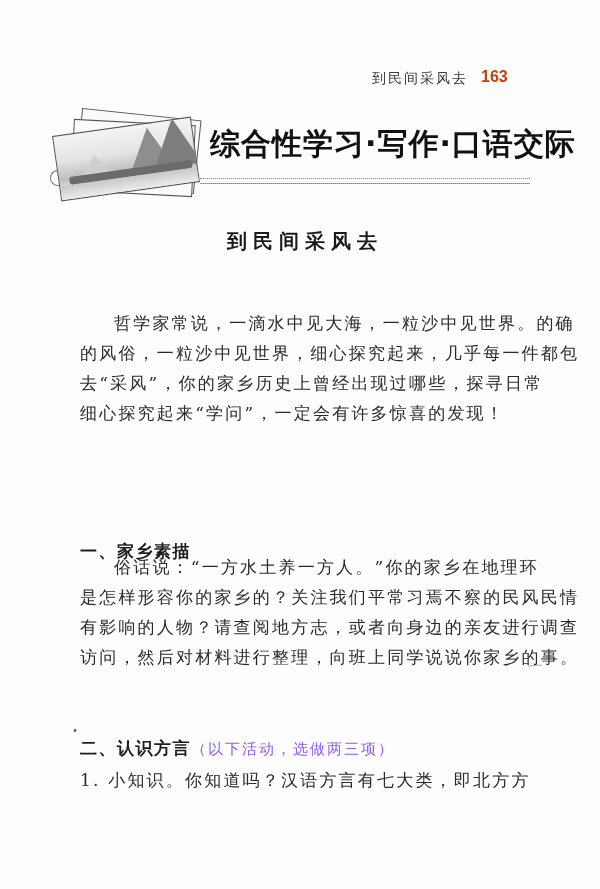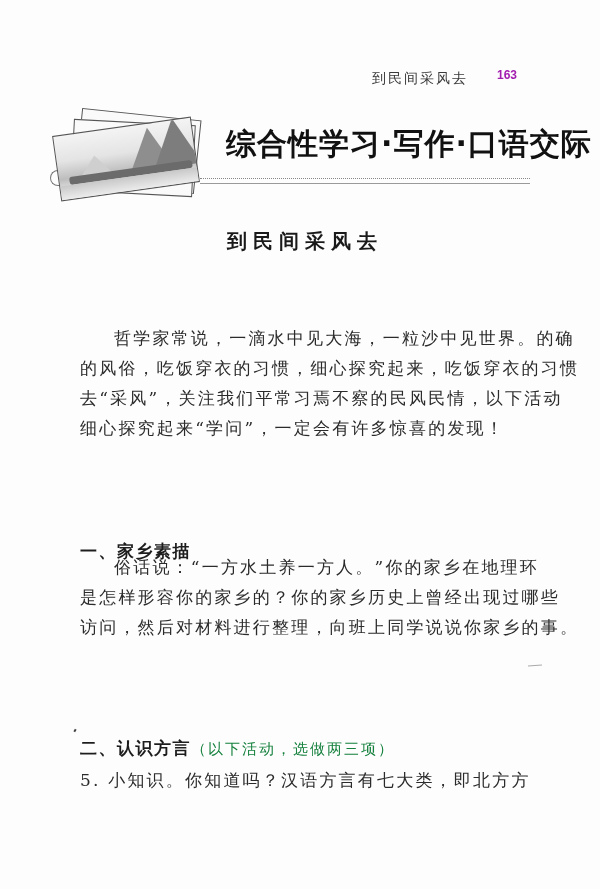"163" .page-number { color: #a21caf -> #c2410c; font-size: 12px -> 16px; left: 497px -> 481px }
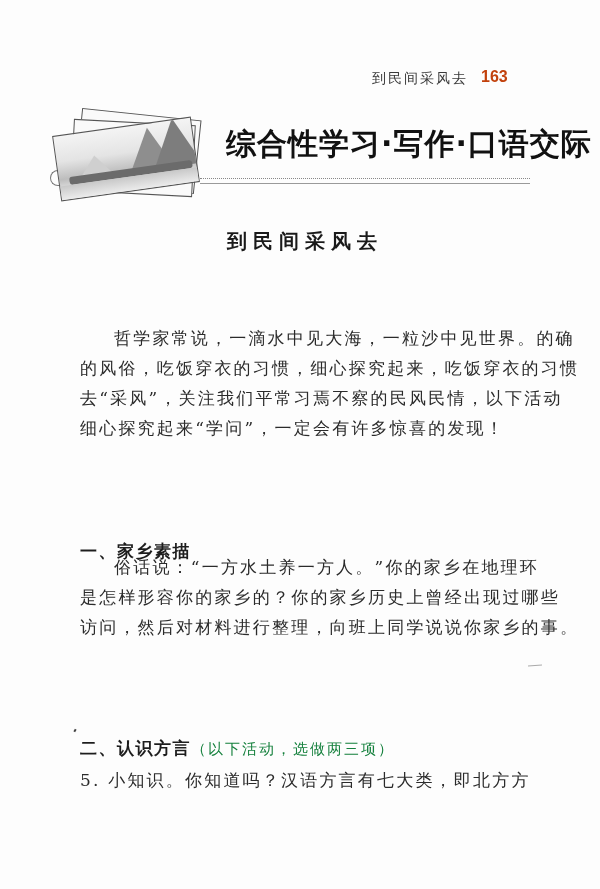"综合性学习·写作·口语交际" .banner-title { left: 176px -> 160px }
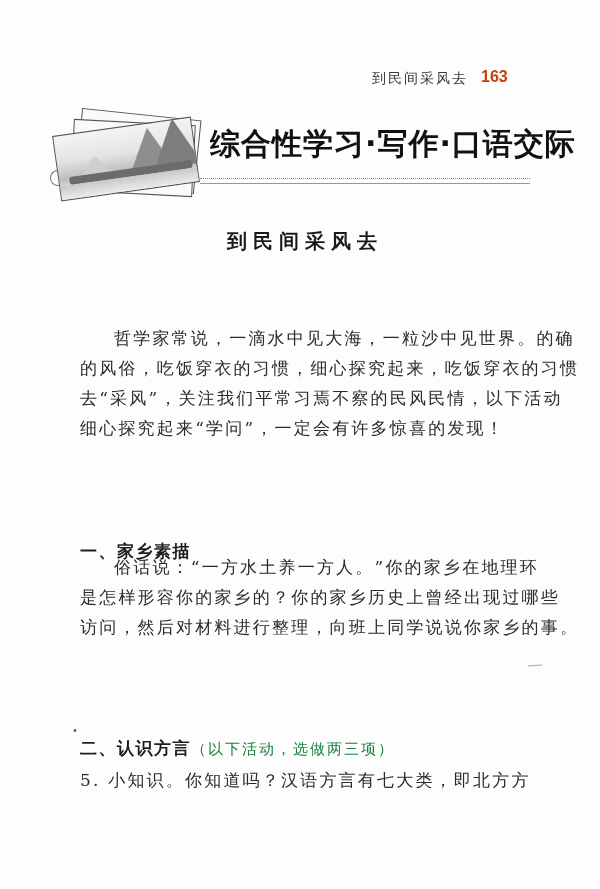"哲学家常说，一滴水中见大海，一粒沙中见世界。的确" .para-intro { top: 323px -> 308px }
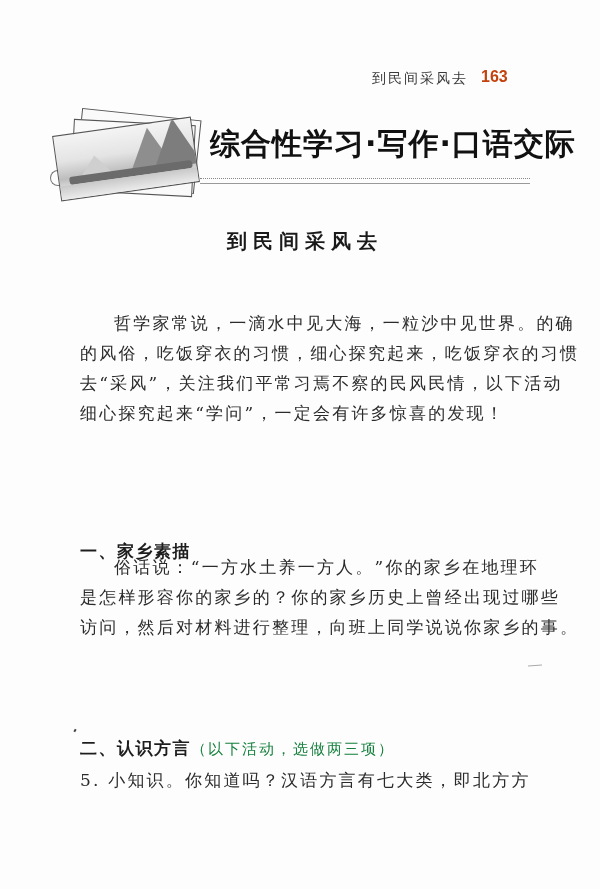"的风俗，吃饭穿衣的习惯，细心探究起来，吃饭穿衣的习惯" span.line { text: 吃饭穿衣的习惯，细心探究起来，吃饭穿衣的习惯 -> 一粒沙中见世界，细心探究起来，几乎每一件都包 }
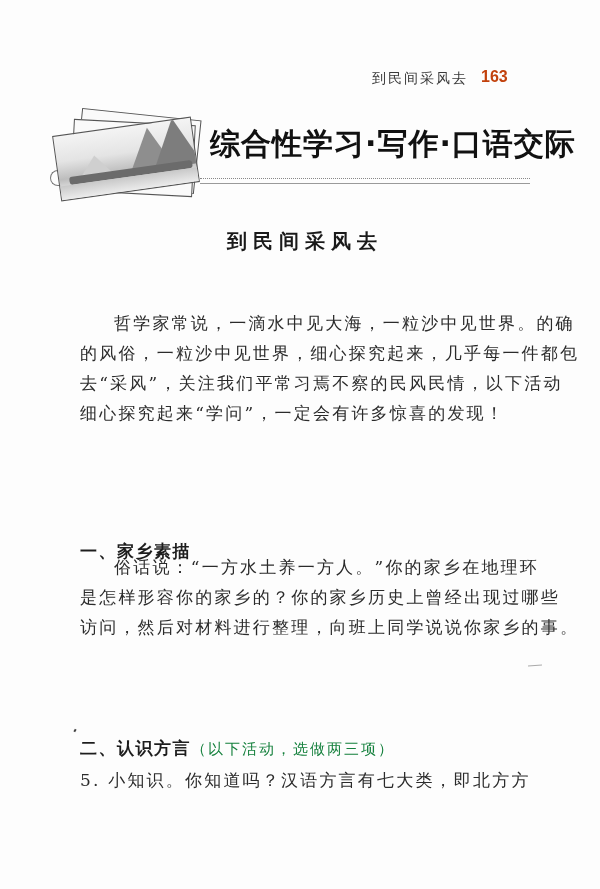"去“采风”，关注我们平常习焉不察的民风民情，以下活动" span.line { text: 关注我们平常习焉不察的民风民情，以下活动 -> 你的家乡历史上曾经出现过哪些，探寻日常 }
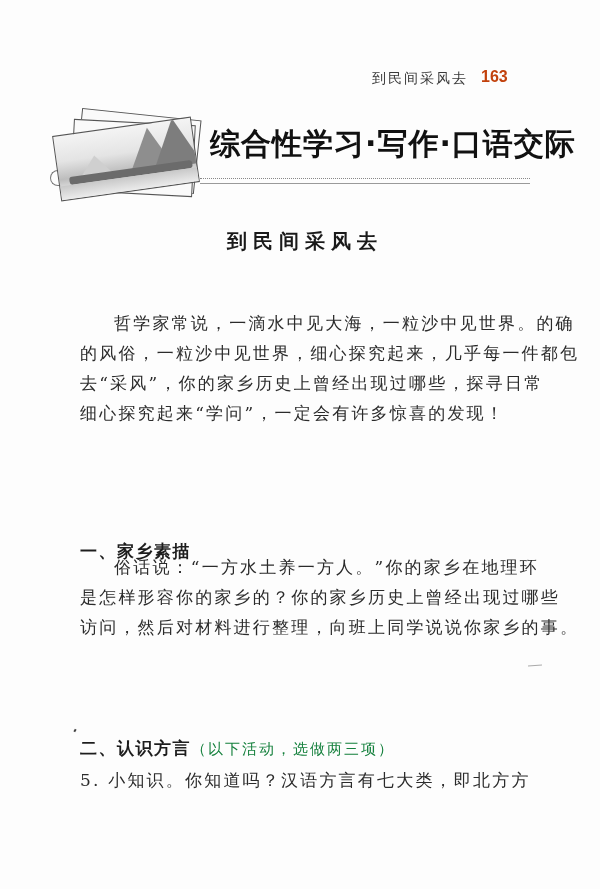"是怎样形容你的家乡的？你的家乡历史上曾经出现过哪些" span.line { text: 你的家乡历史上曾经出现过哪些 -> 关注我们平常习焉不察的民风民情 }
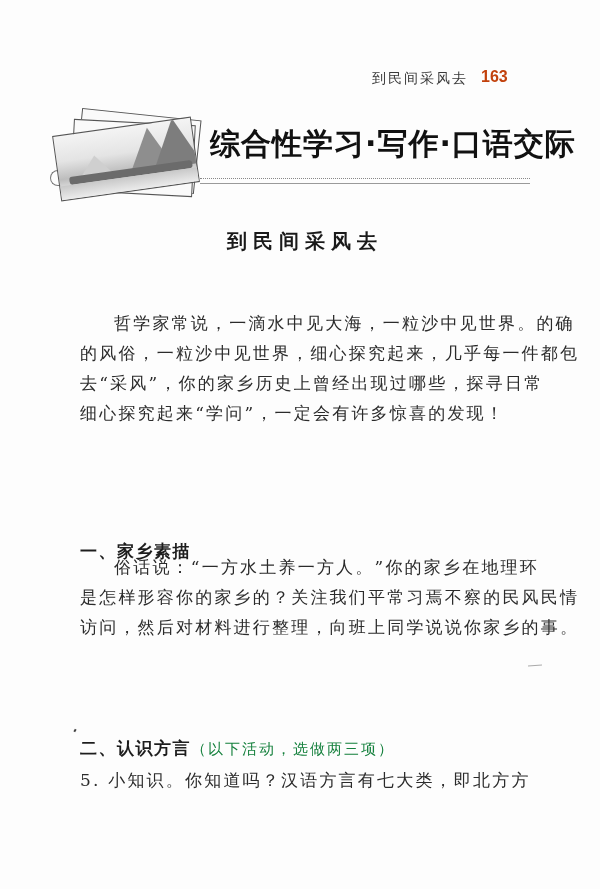"有影响的人物？请查阅地方志，或者向身边的亲友进行调查" span.line { html: none -> <span>有影响的人物？请查阅地方志，或者向身边的亲友进行调查</span> }
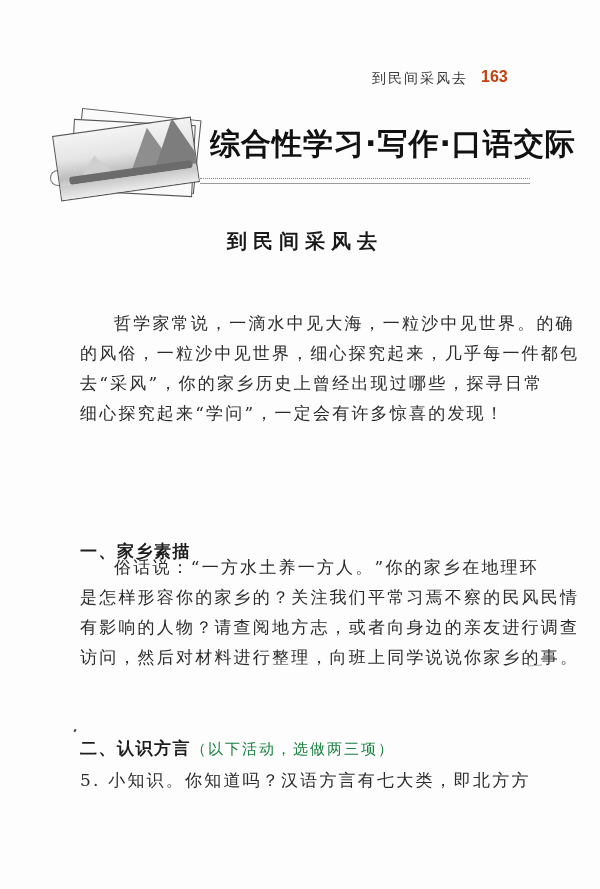"（以下活动，选做两三项）" .heading .note { color: #15803d -> #8b5cf6 }
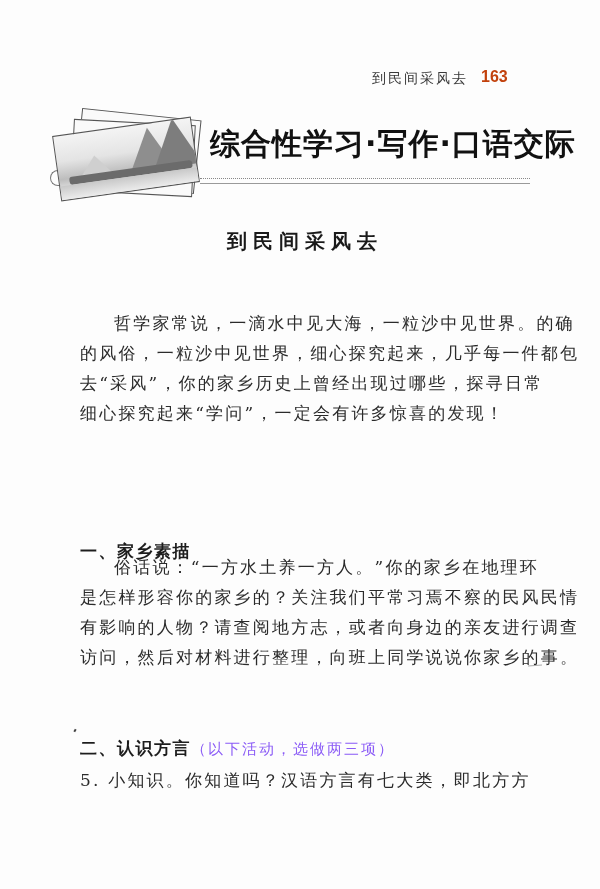"5. 小知识。你知道吗？汉语方言有七大类，即北方方" span.line { text: 5 -> 1 }
